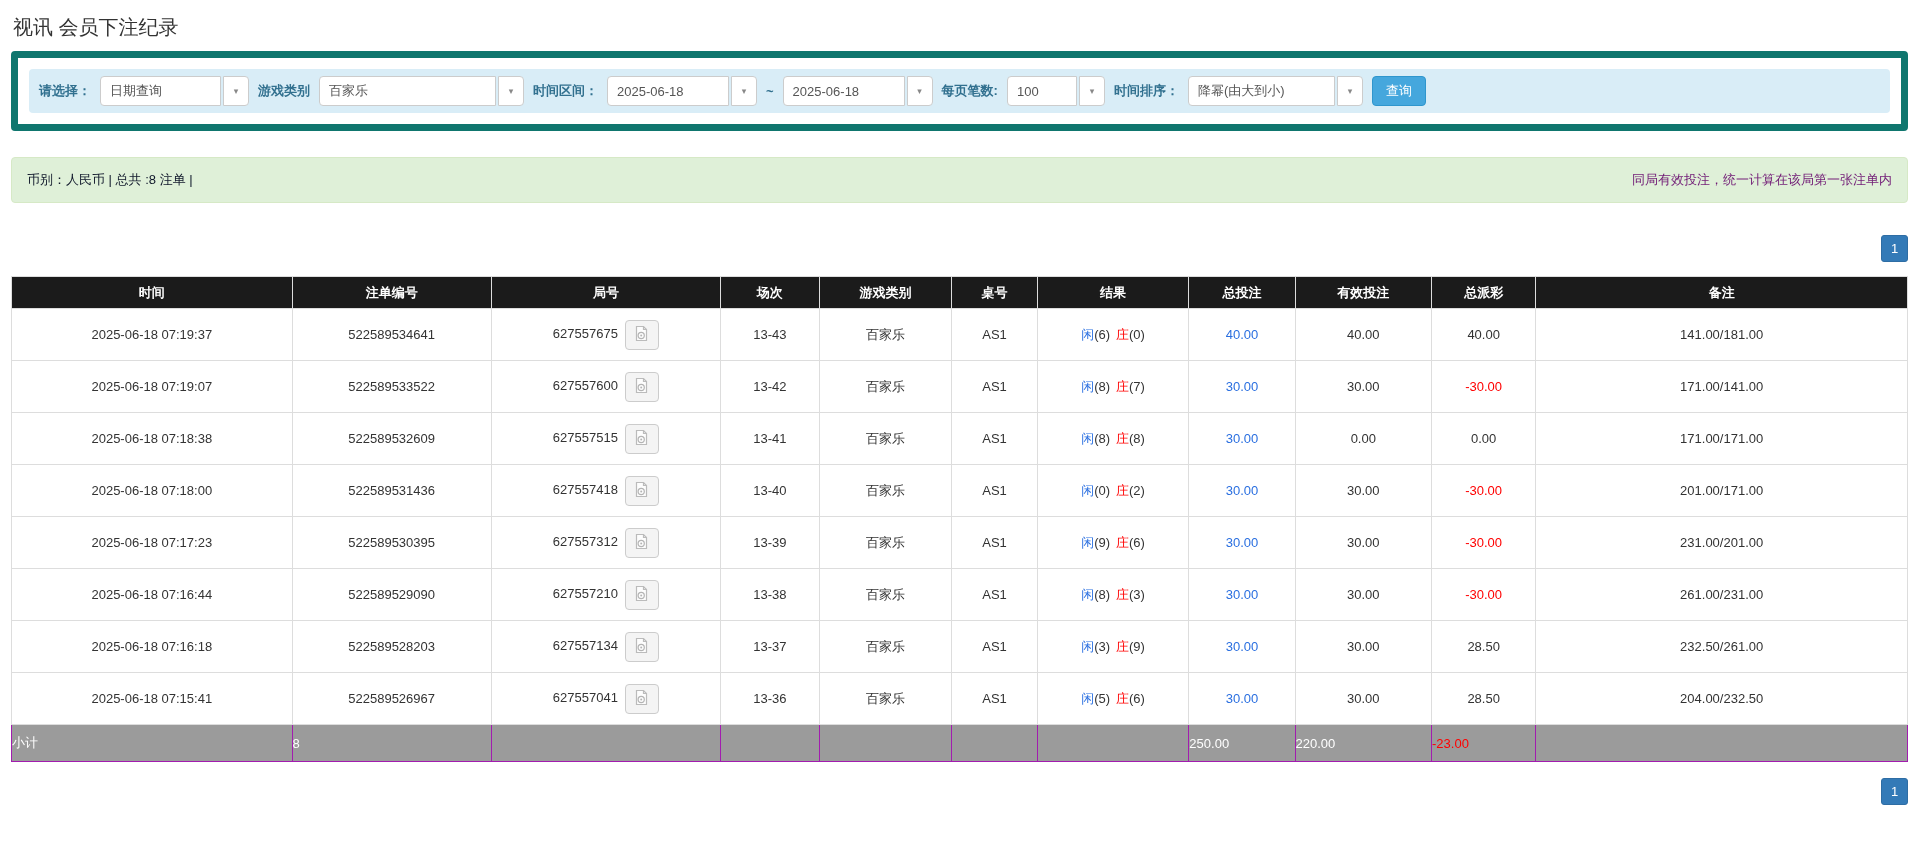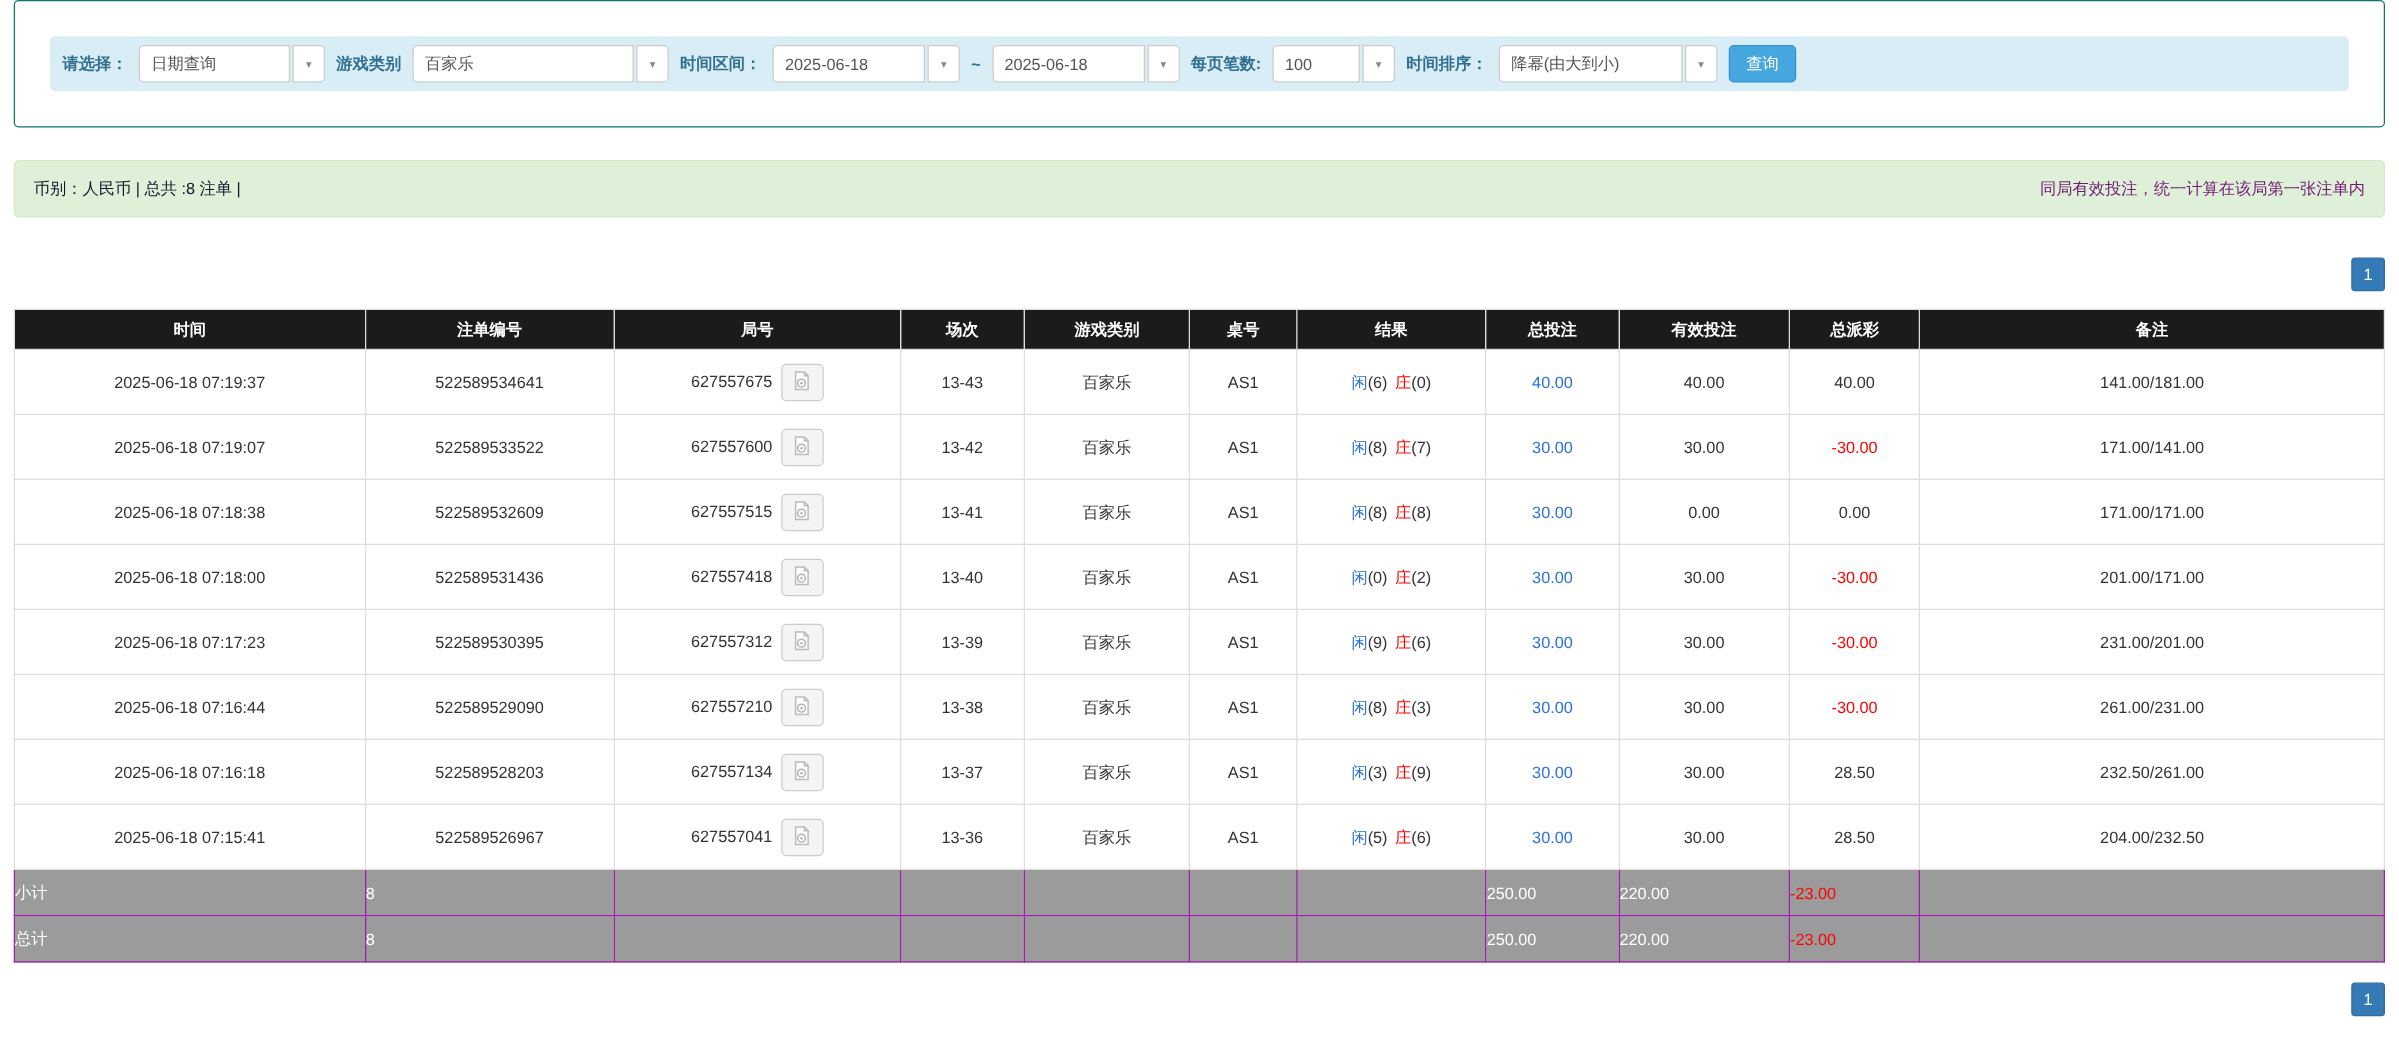"视讯 会员下注纪录" h1.title { html: none -> <h1>视讯 会员下注纪录</h1> }
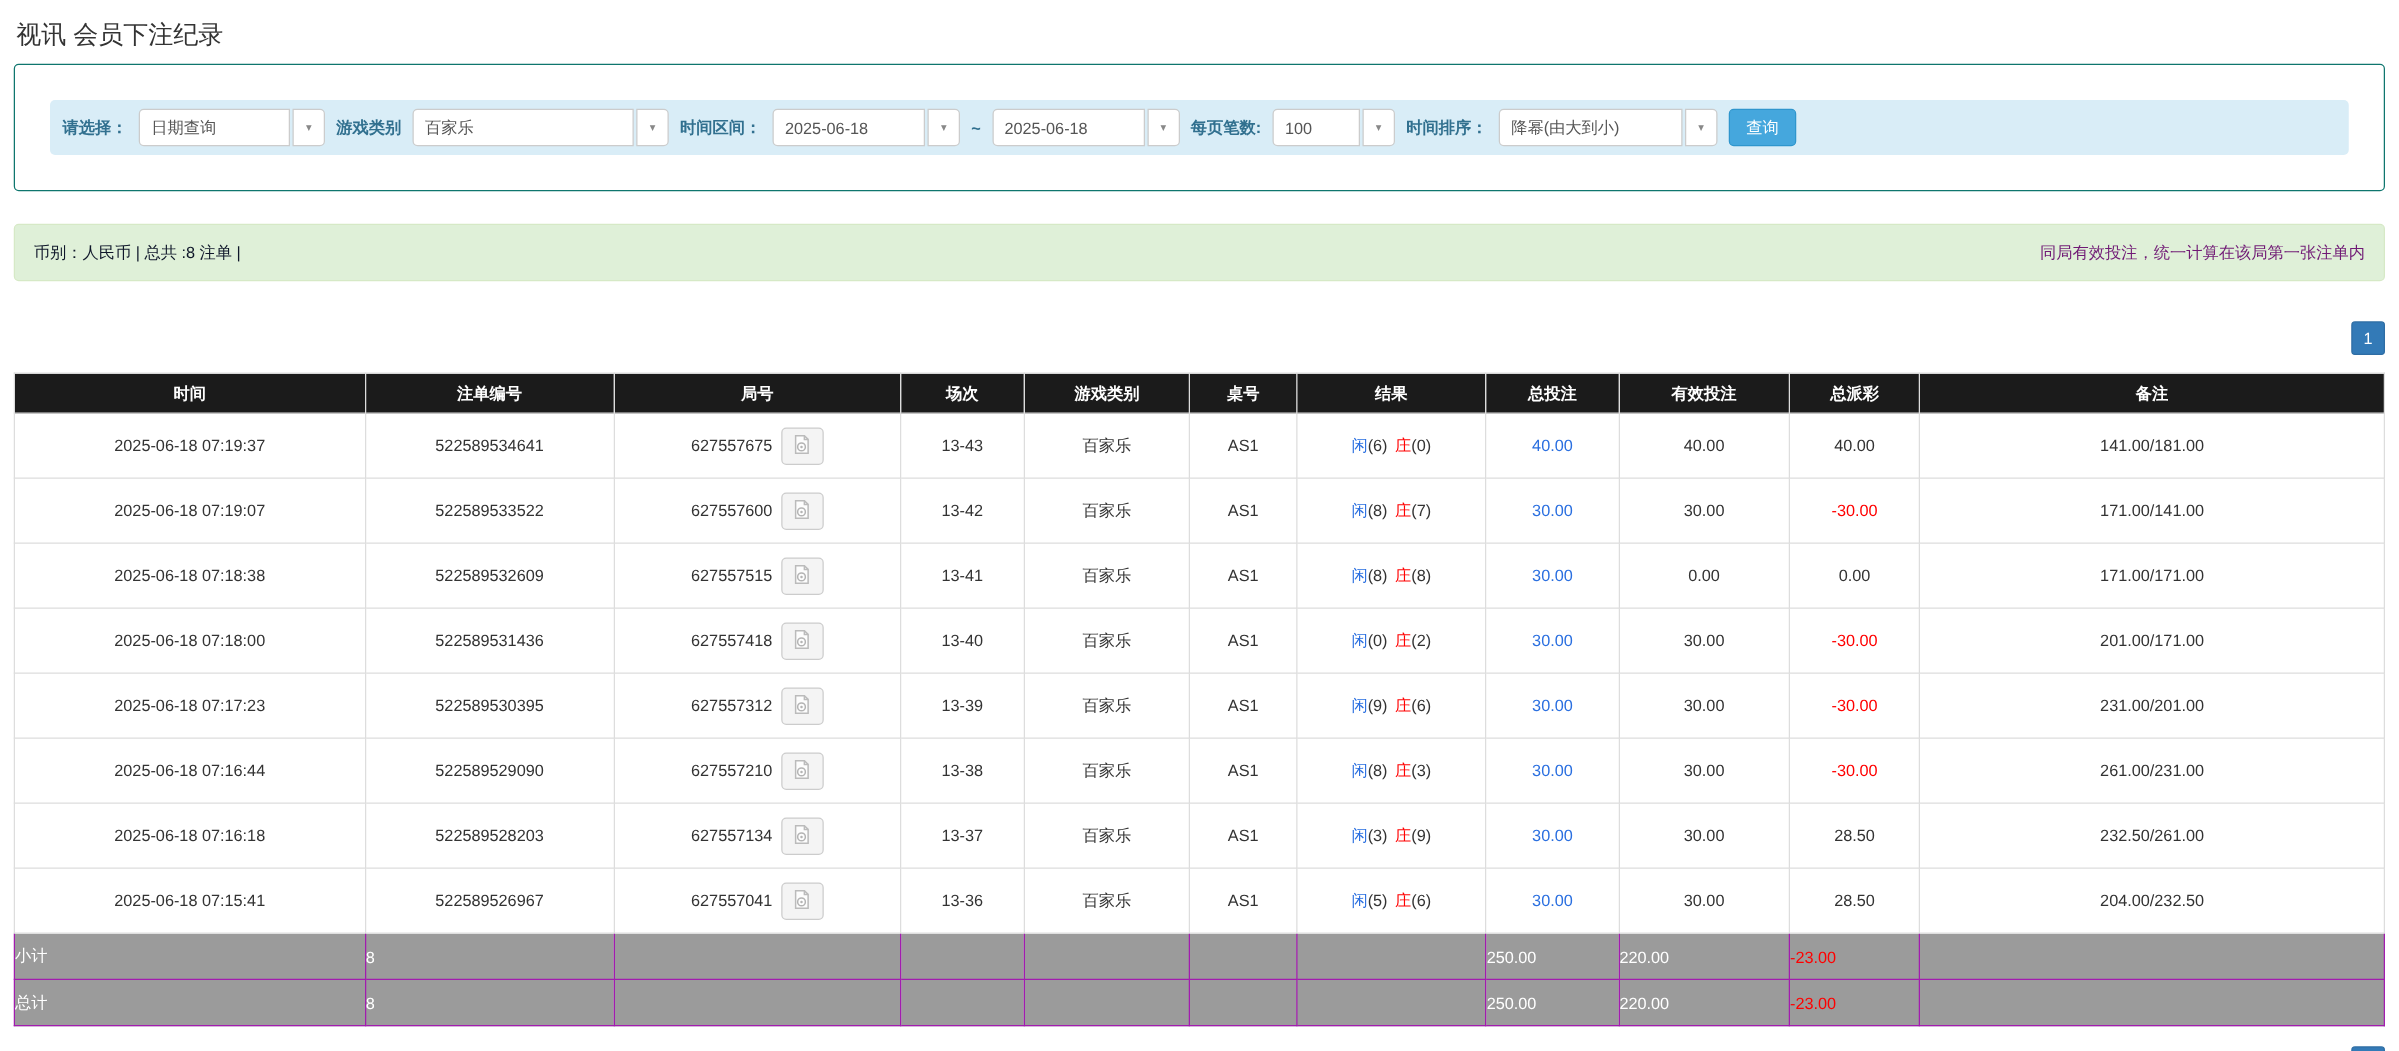"请选择：" .filter-outer { border: 1px solid #0f766e -> 7px solid #0f766e; padding: 28px -> 11px }
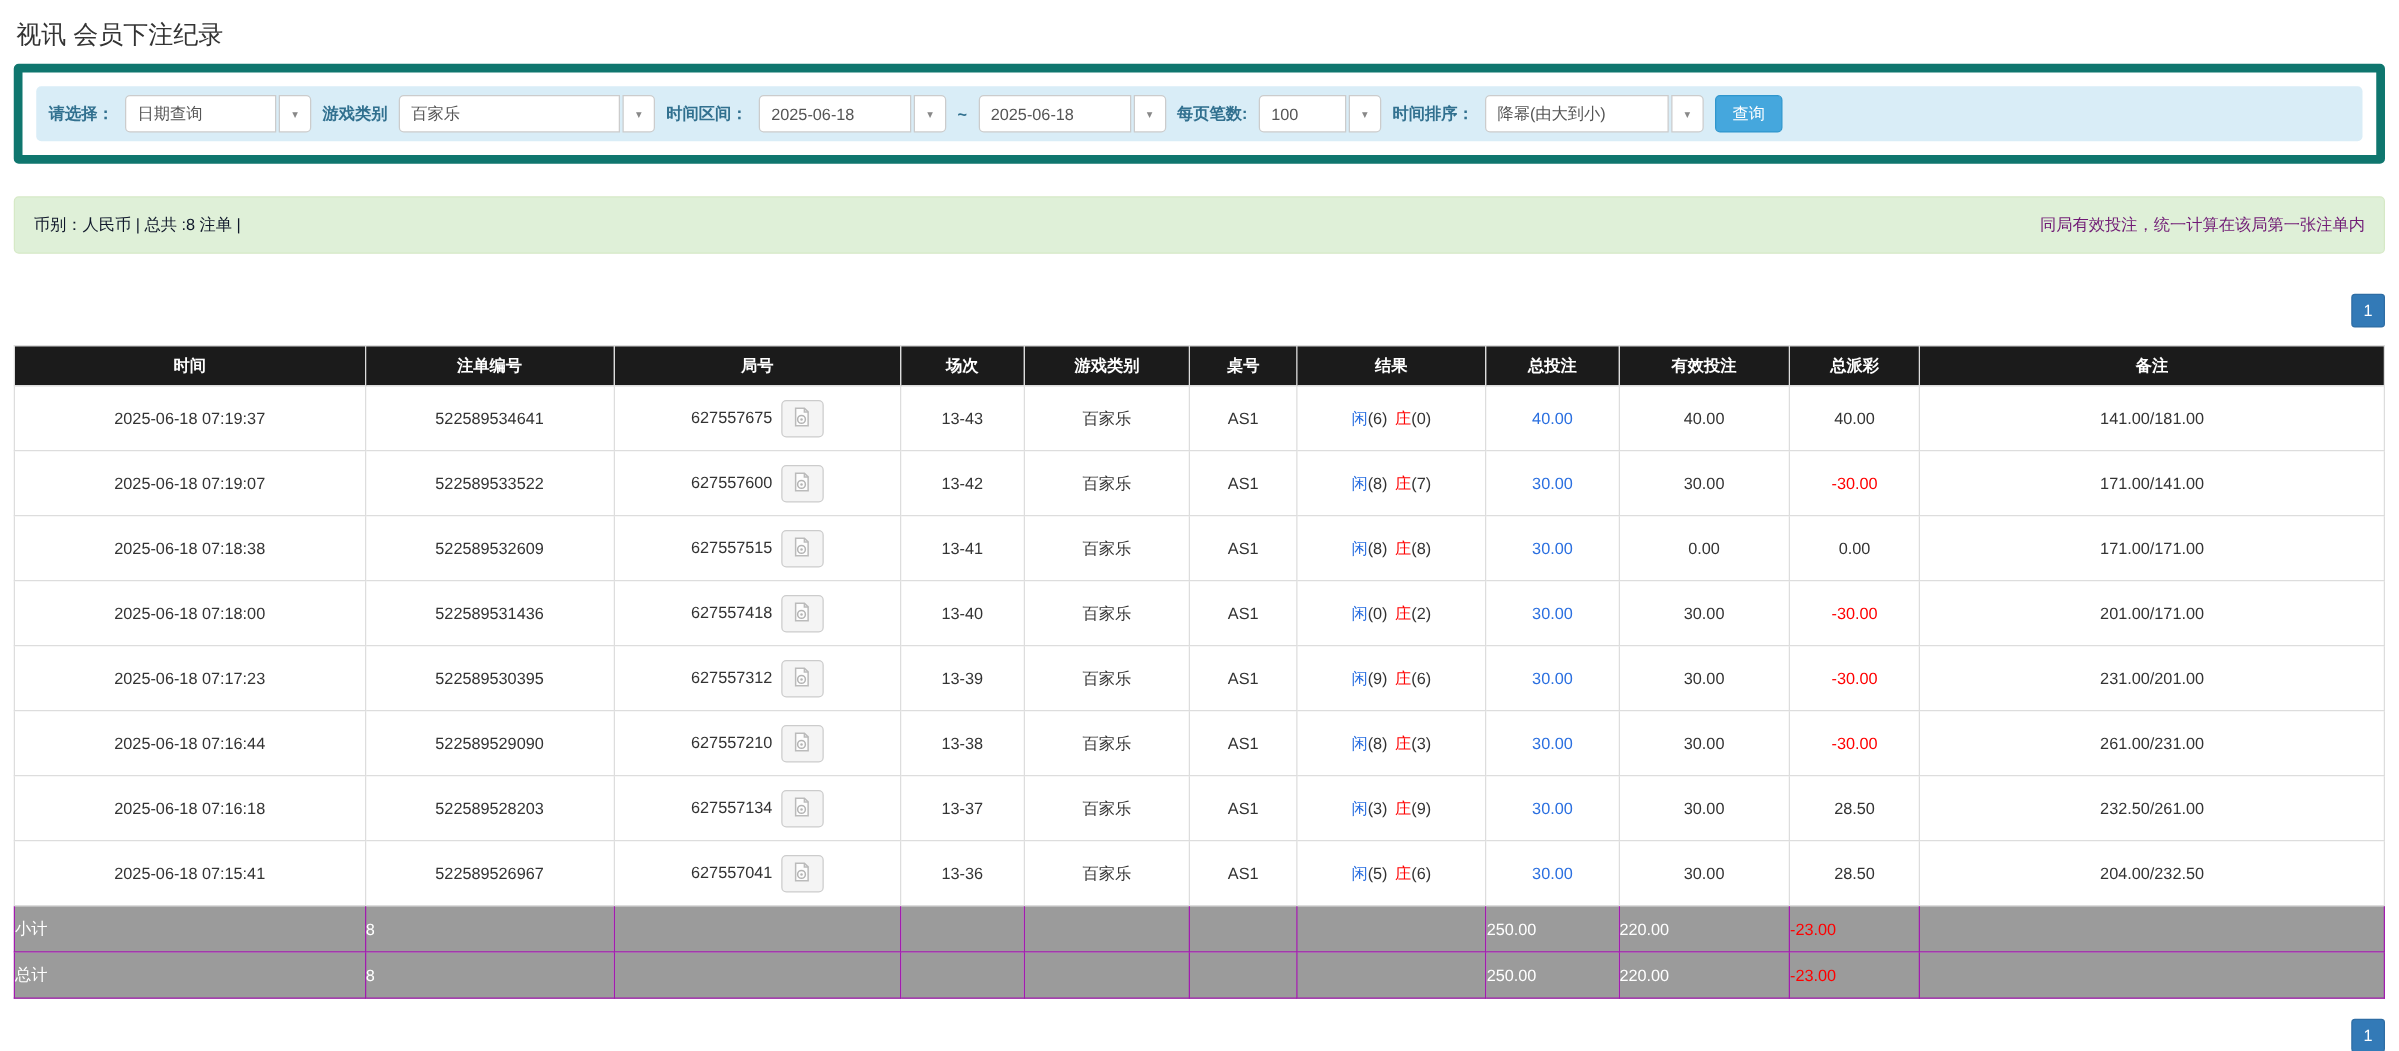"总计" tr { html: <tr> <td>总计</td> <td>8</td> <td></td> <td></td> <td></td> <td></td> <td></td> <td>250.00</td> <td>220.00</td> <td>-23.00</td> <td></td> </tr> -> none }
